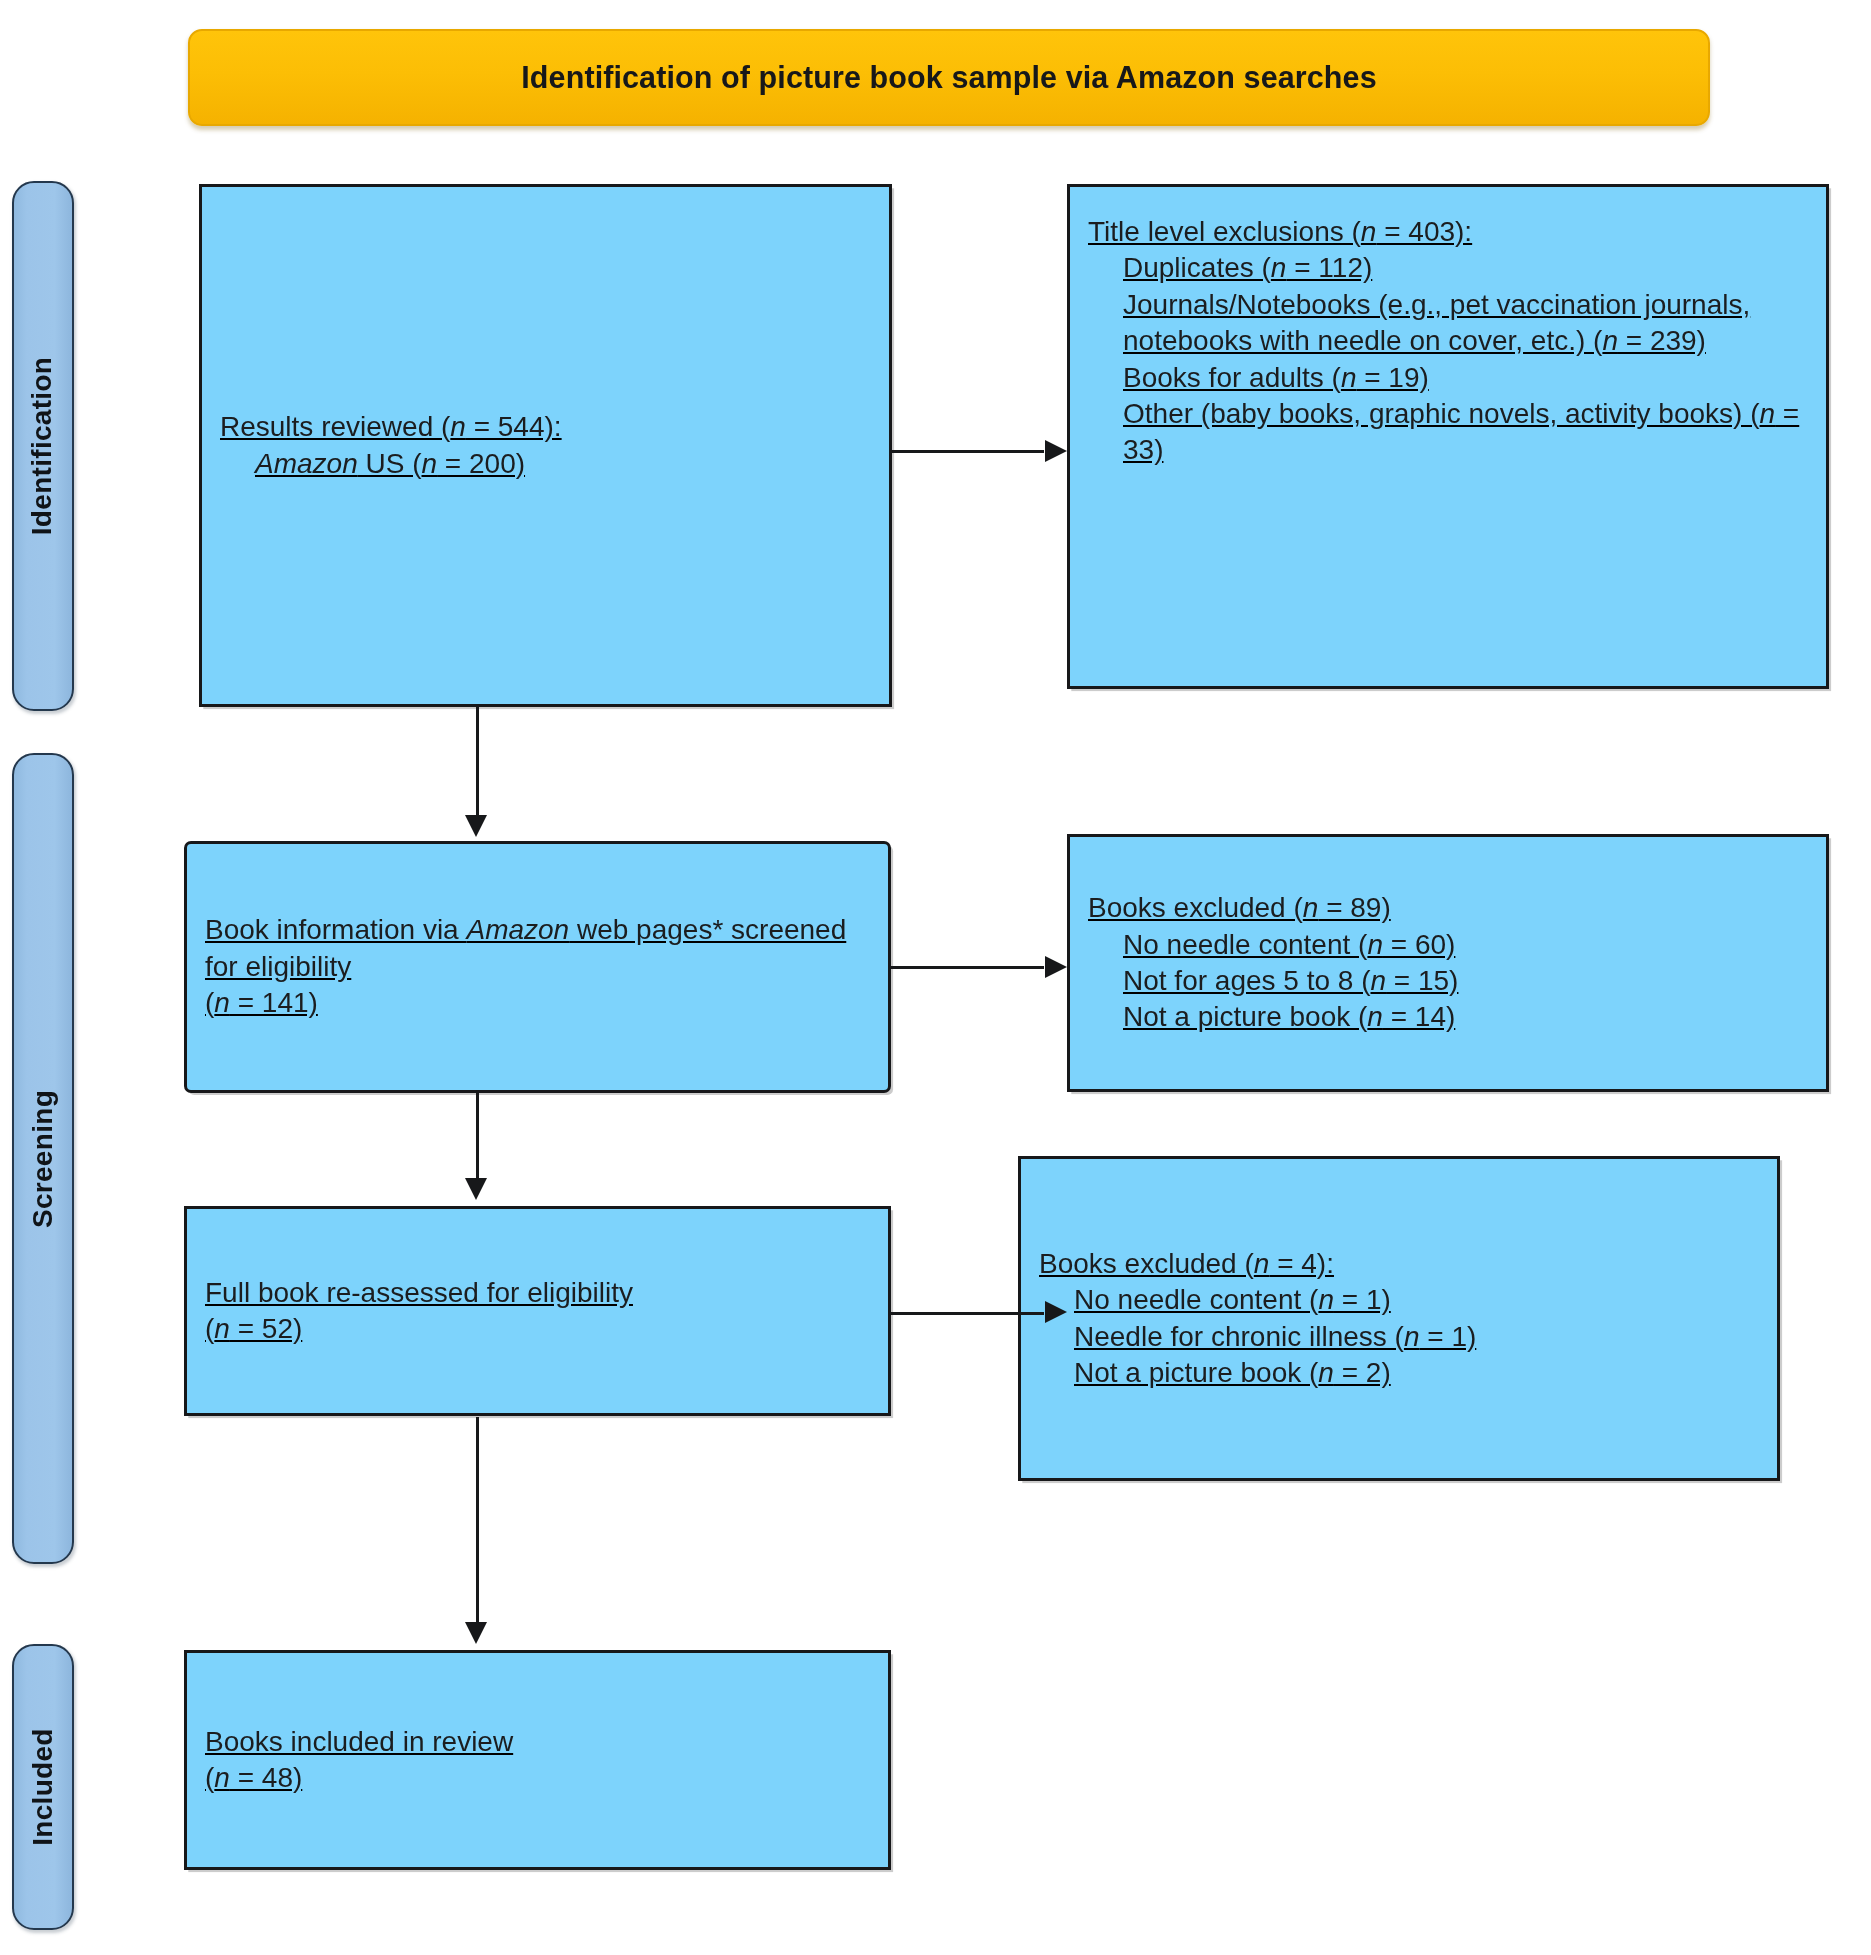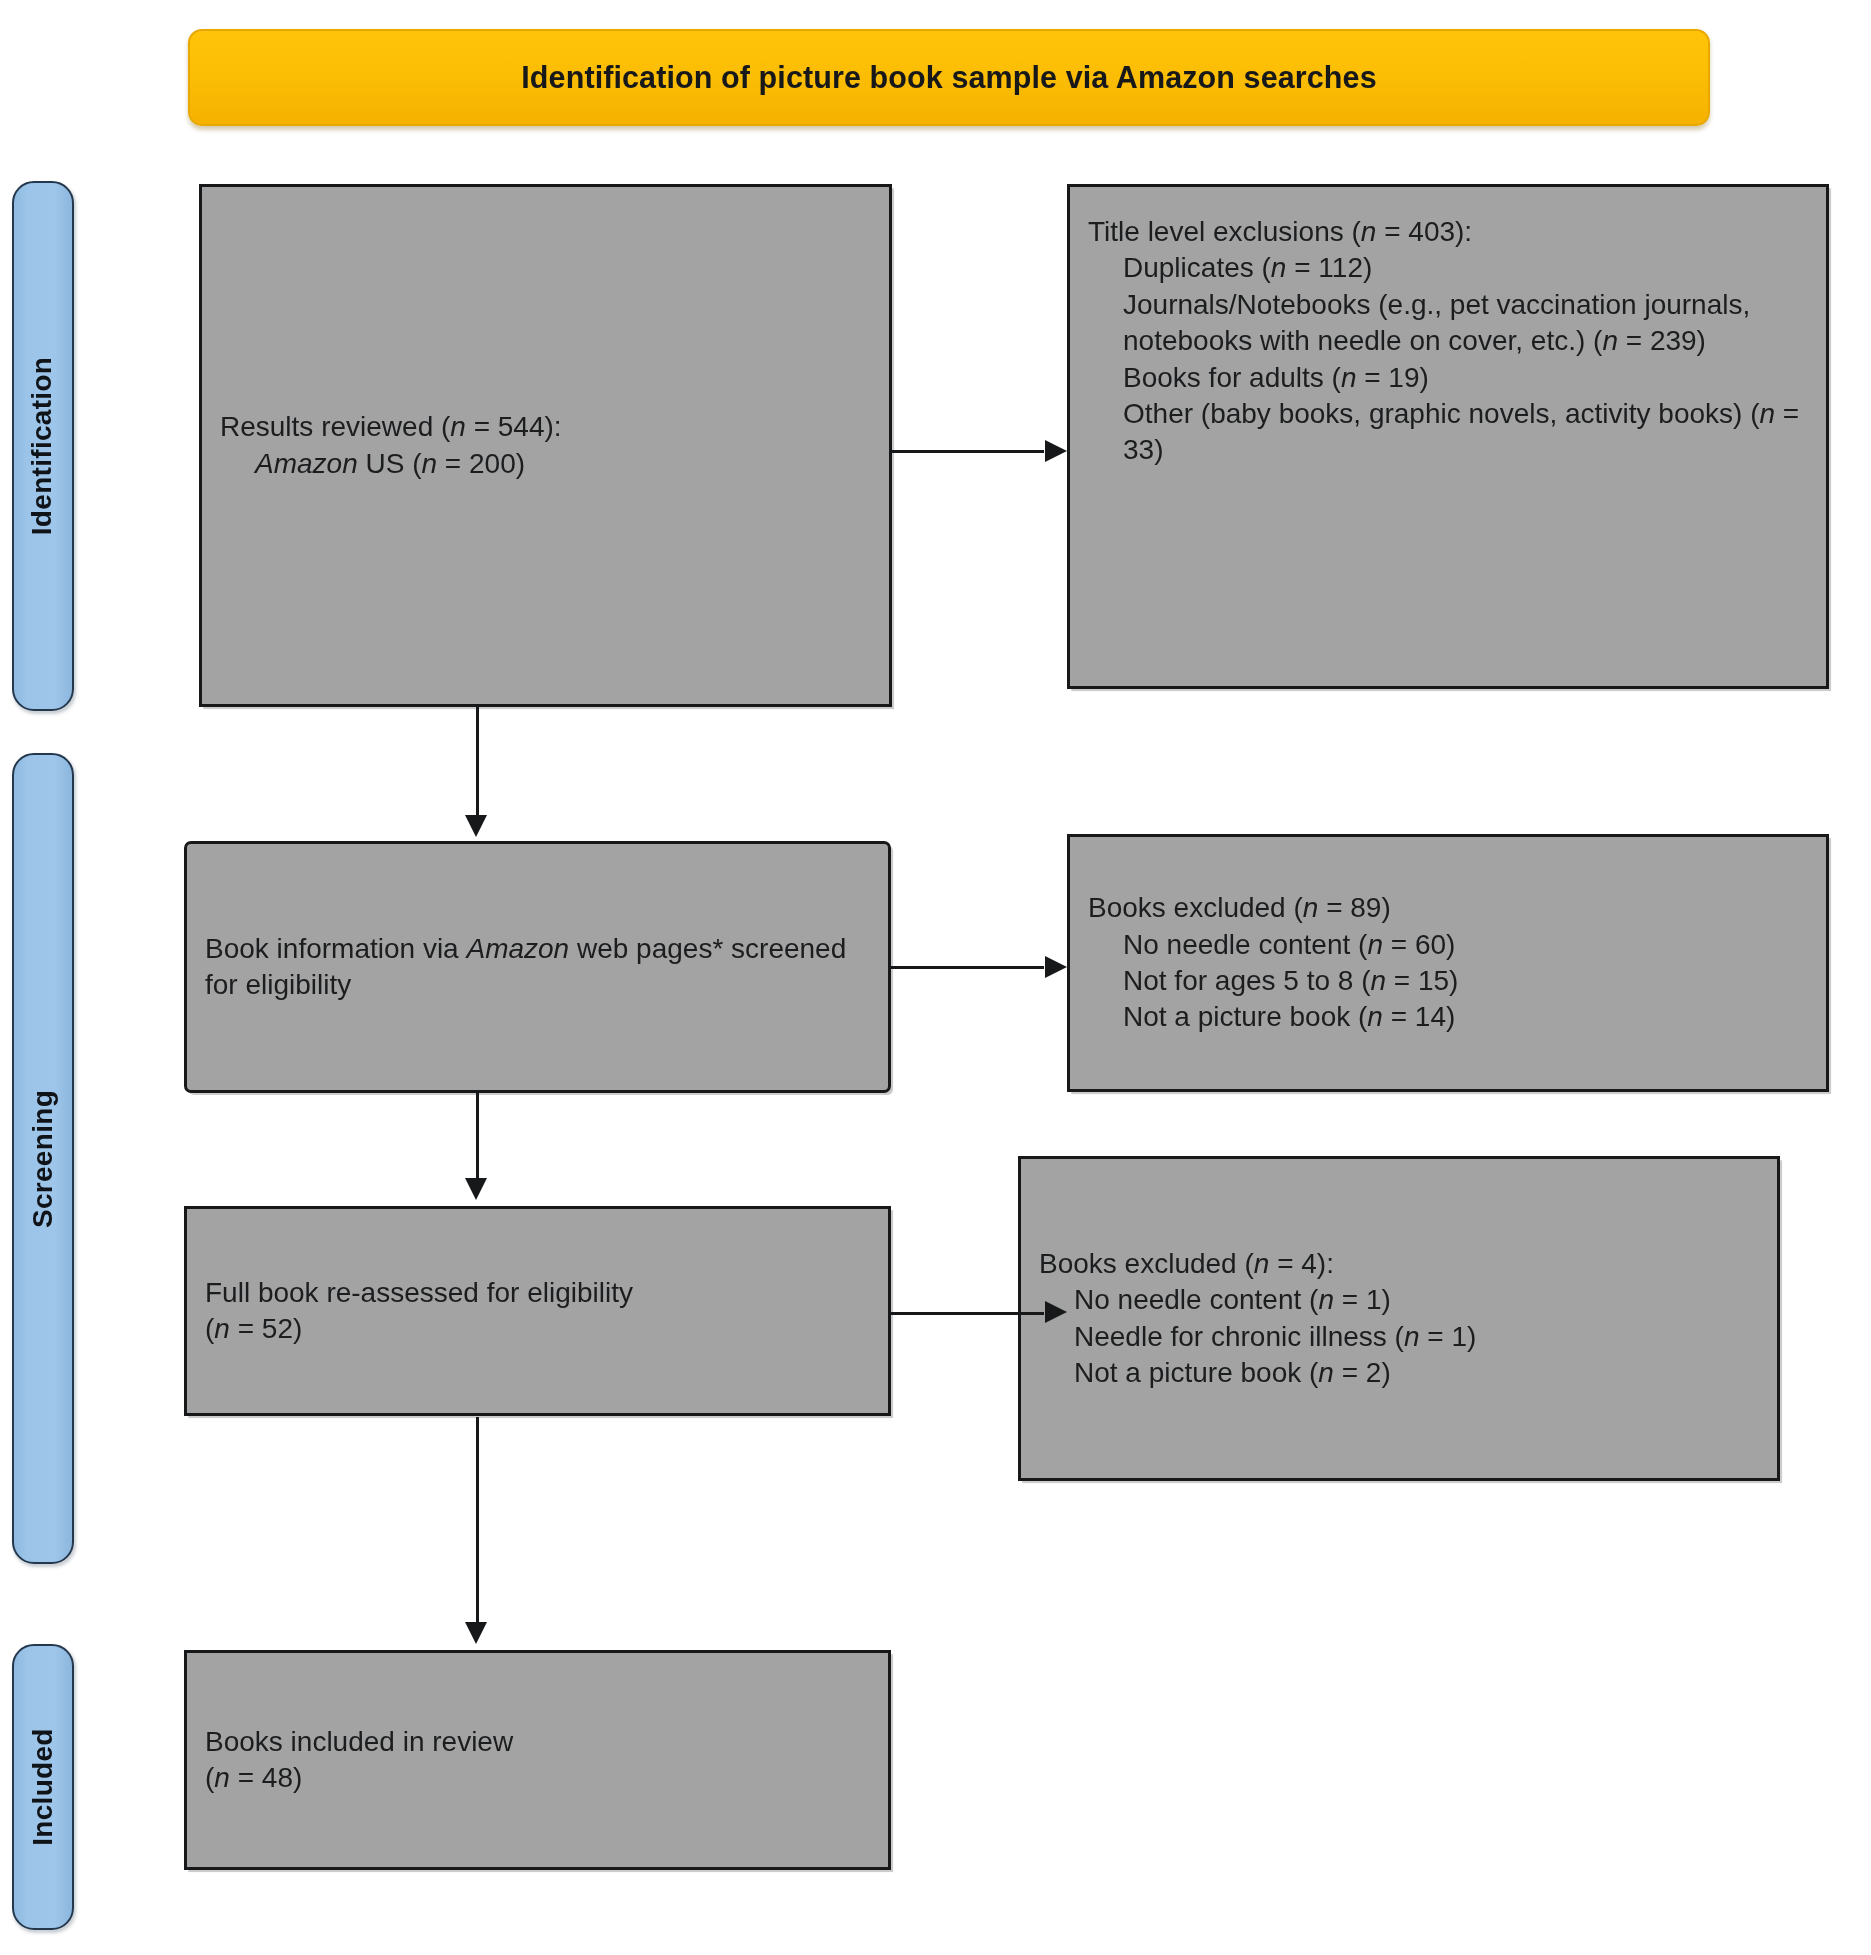"Title level exclusions (n =" .flow-box { background: #a3a3a3 -> #7dd3fc; text-decoration: none -> underline }
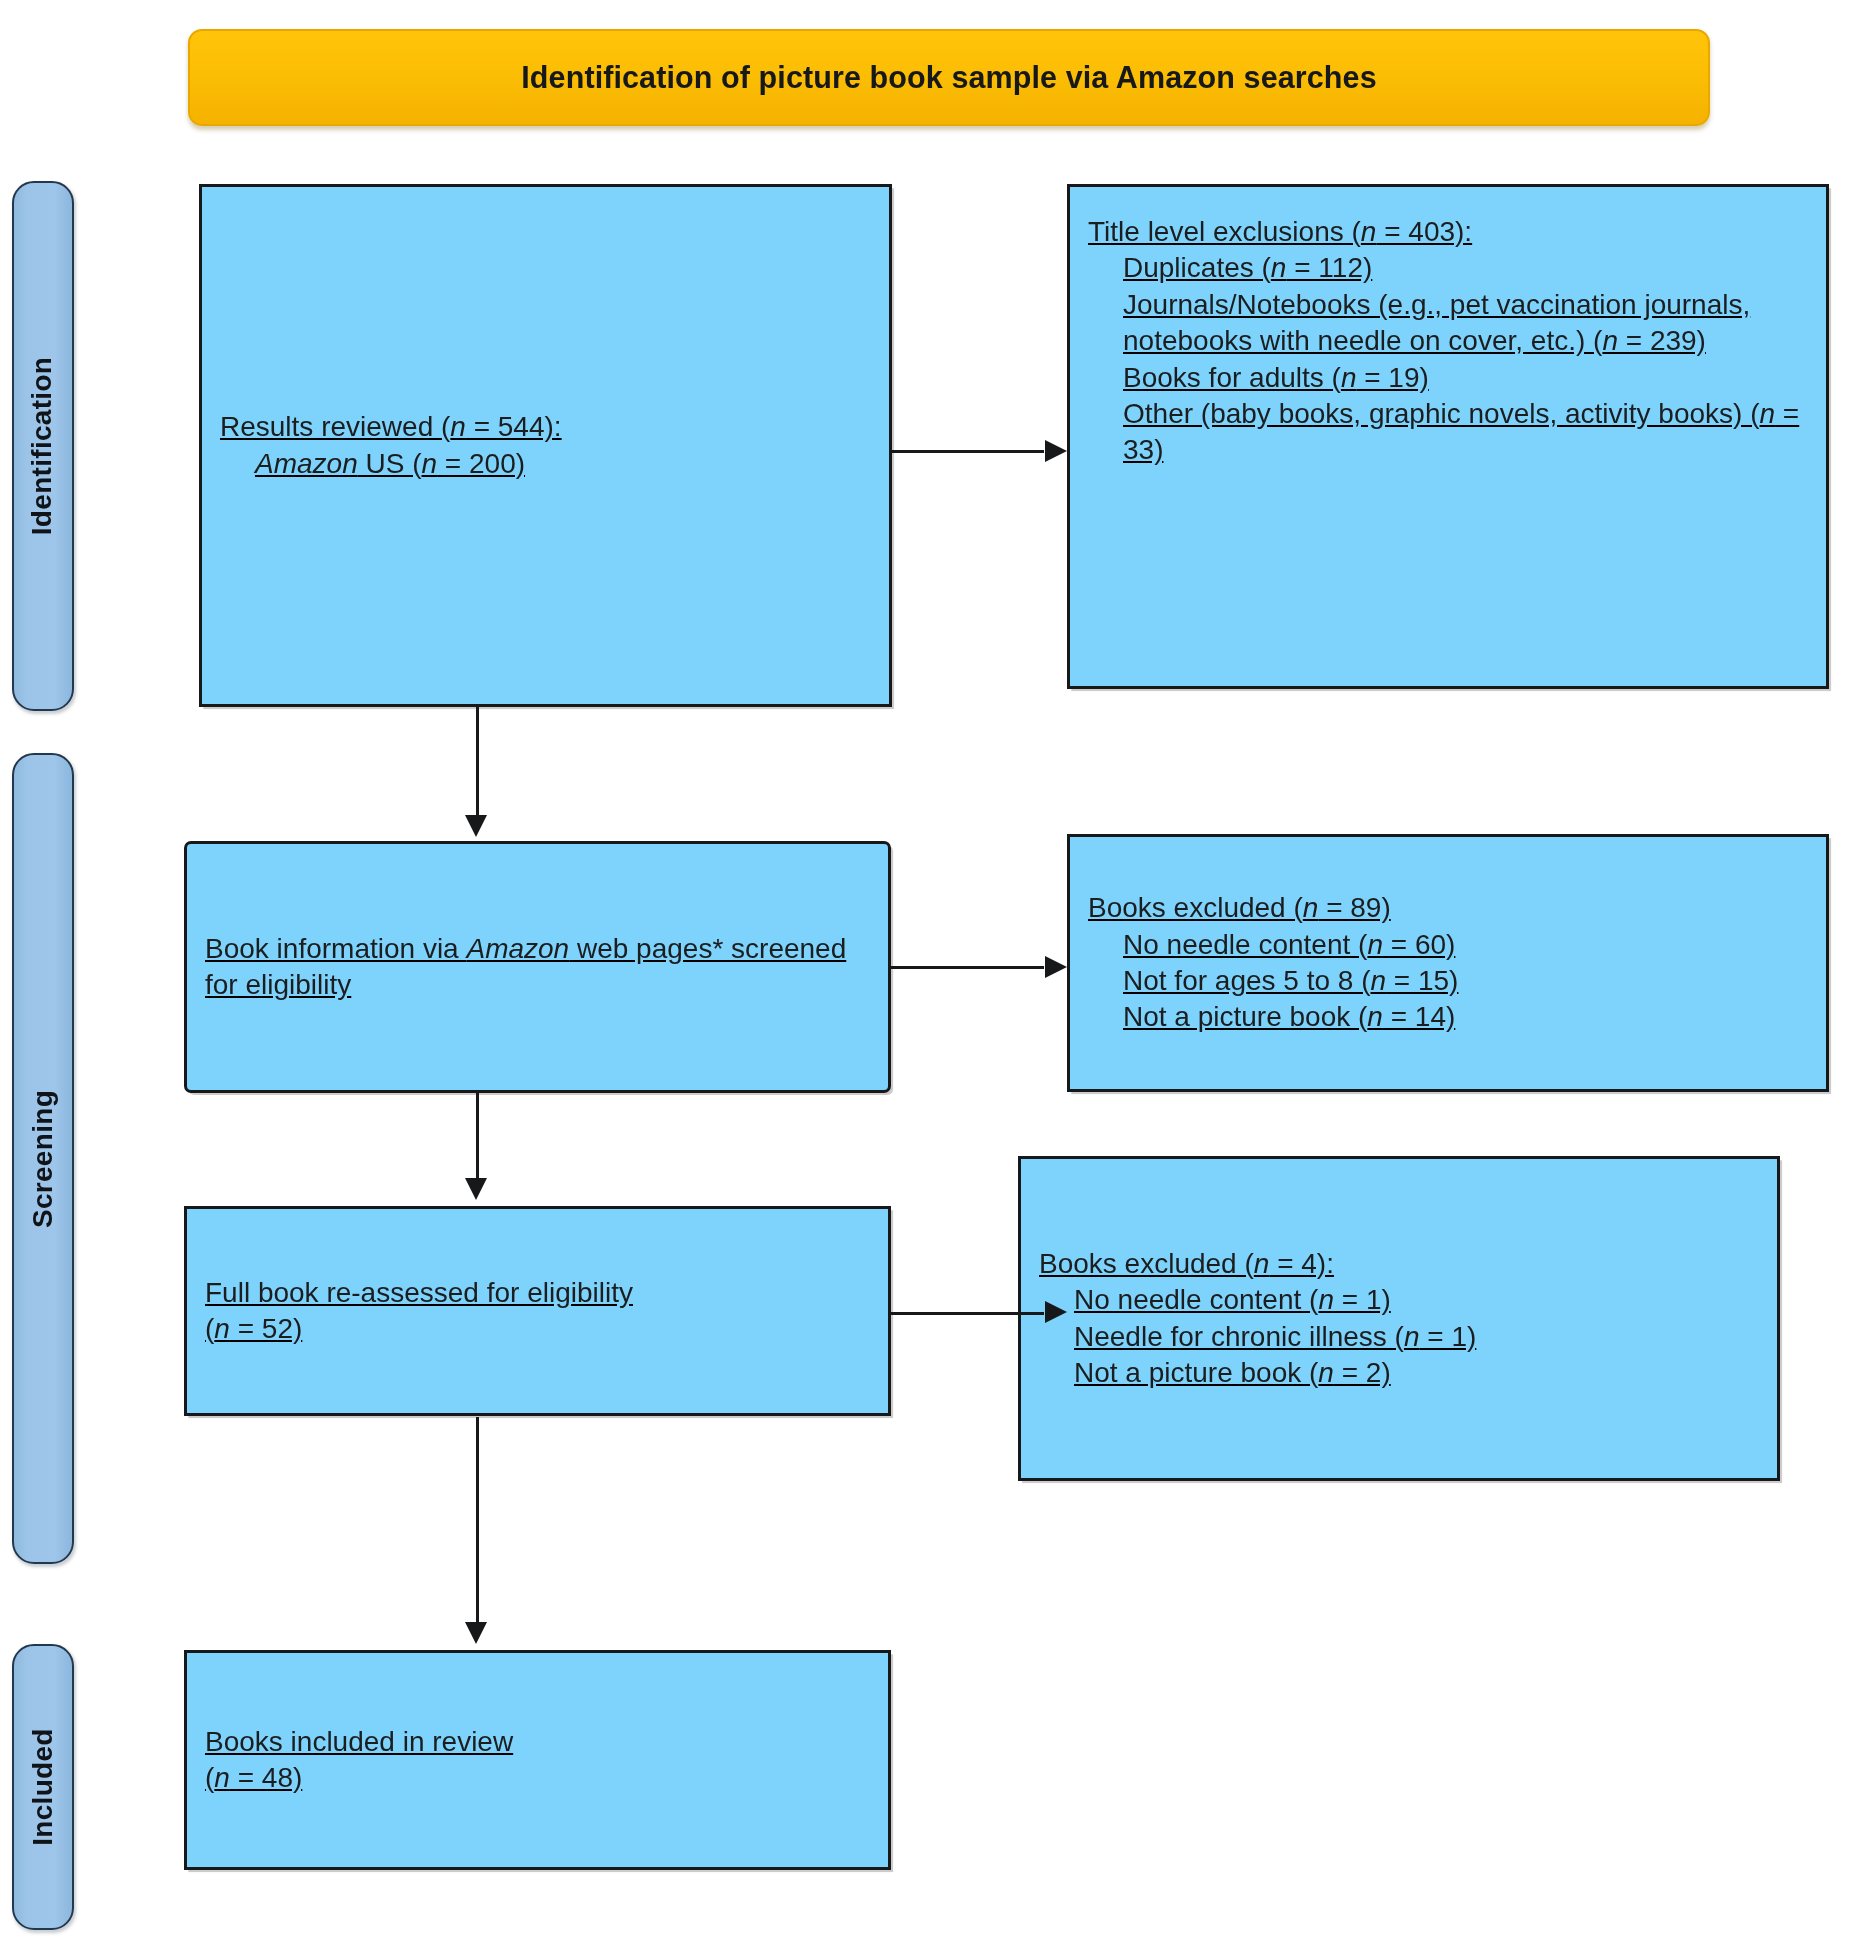"(n = 141)" span.ln { html: none -> <span><span>(</span><i>n</i><span> = 141)</span></span> }
